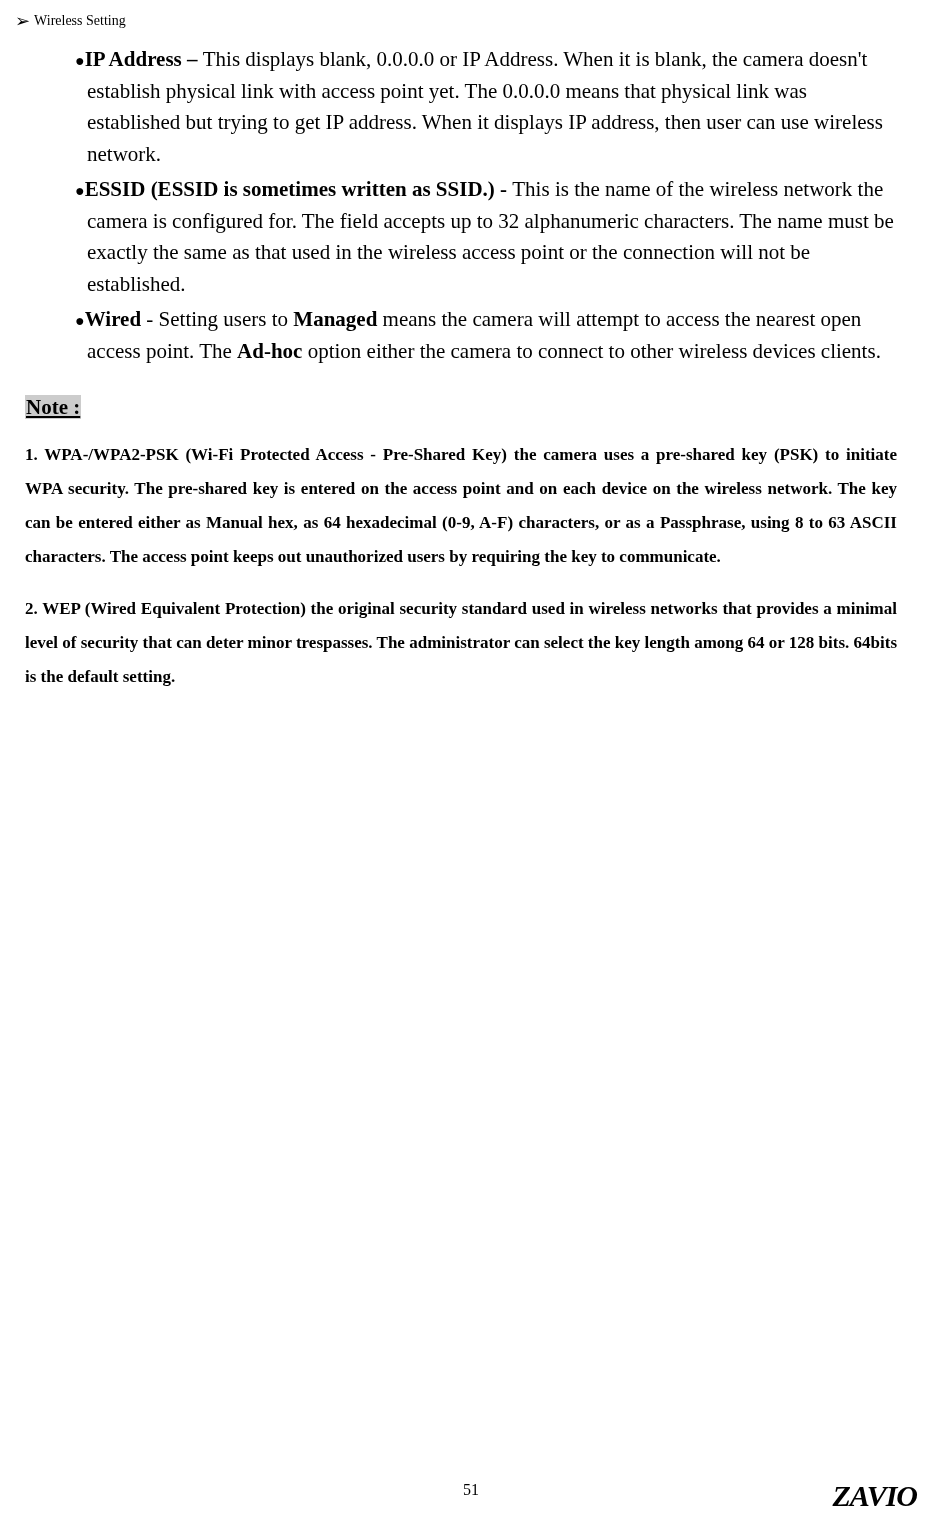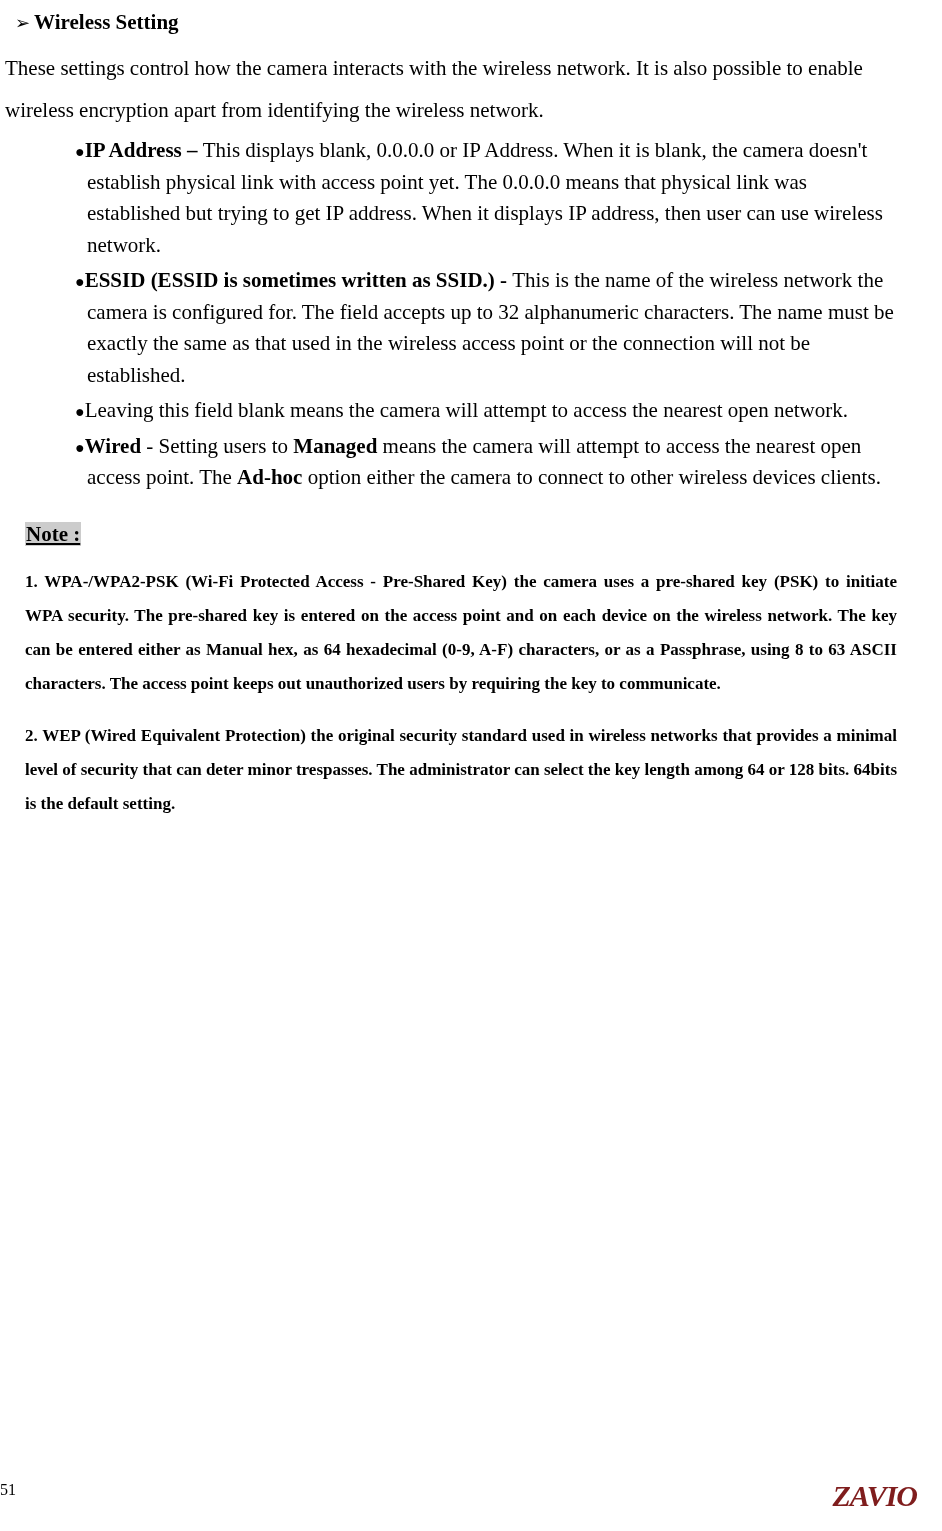"Wireless Setting" .heading-text { font-size: 21px -> 14px; font-weight: bold -> normal }
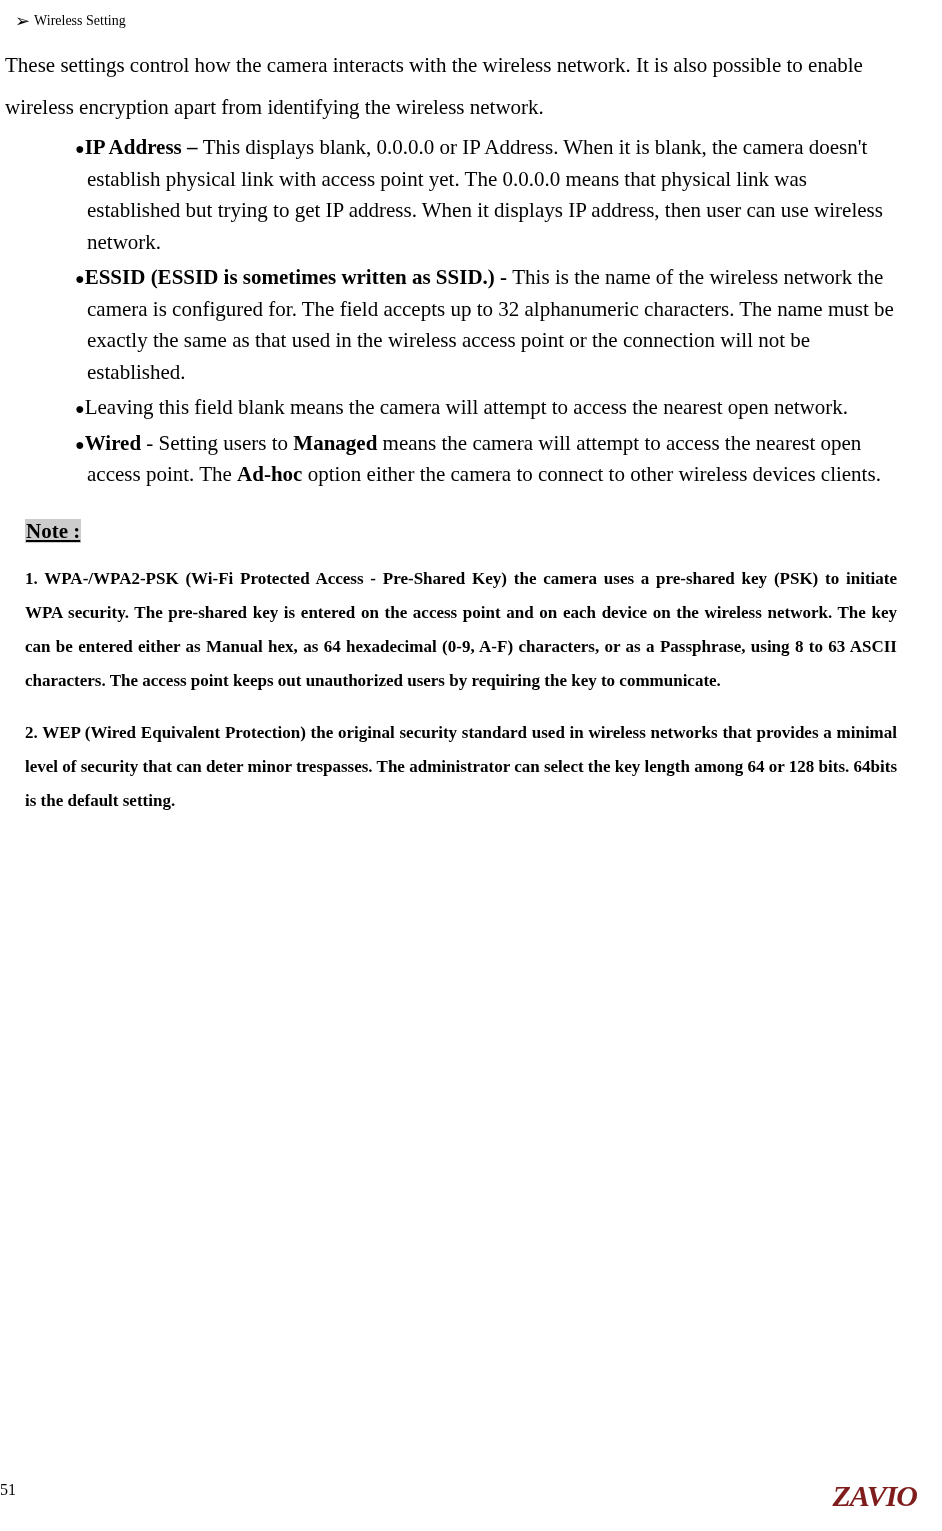"These settings control how the" div.intro { html: <div>These settings control how the camera interacts with the wireless network. It is also possible to enable wireless encryption apart from identifying the wireless network.</div> -> none }
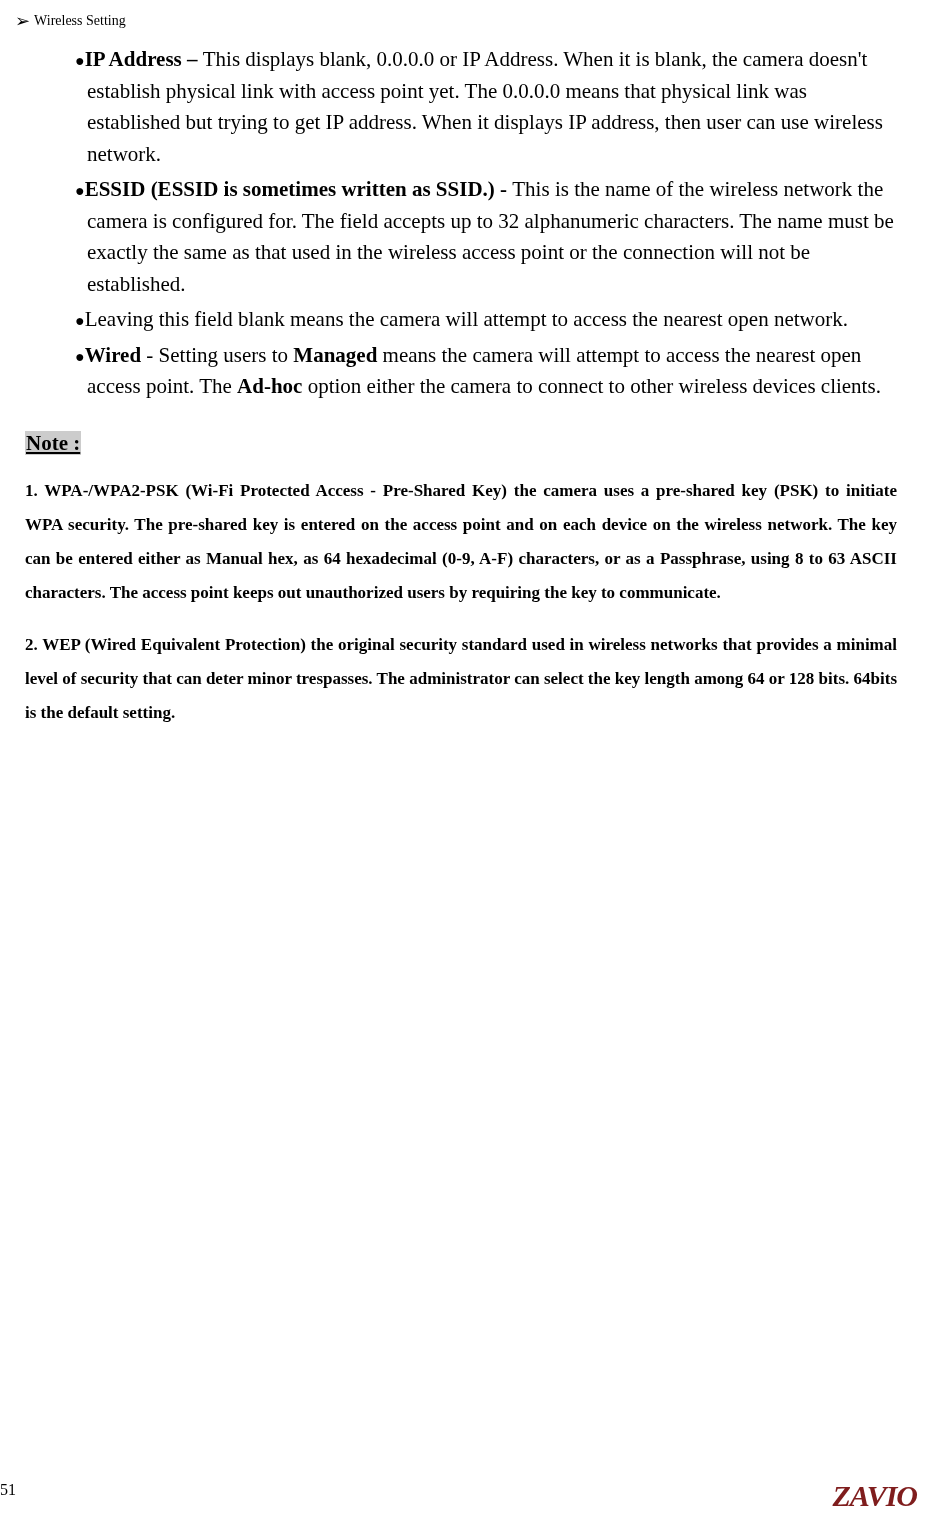"●Leaving this field blank means" li.bullet-item { html: <li> <span>●</span><span>Leaving this field blank means the camera will attempt to access the nearest open network.</span> </li> -> none }
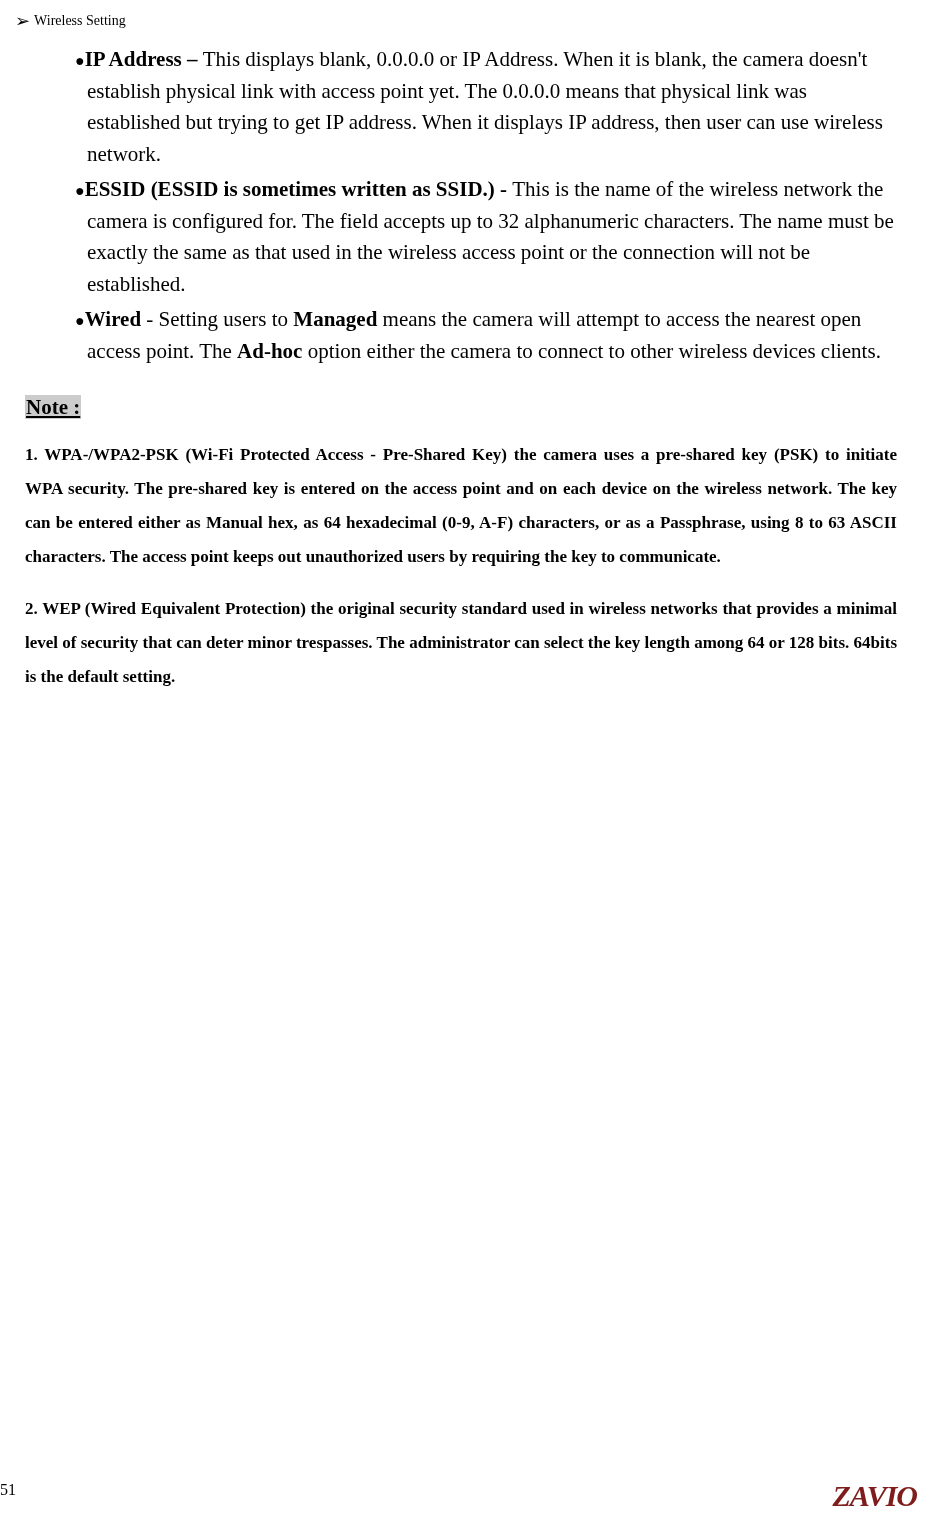"51" .page-number { text-align: none -> center }
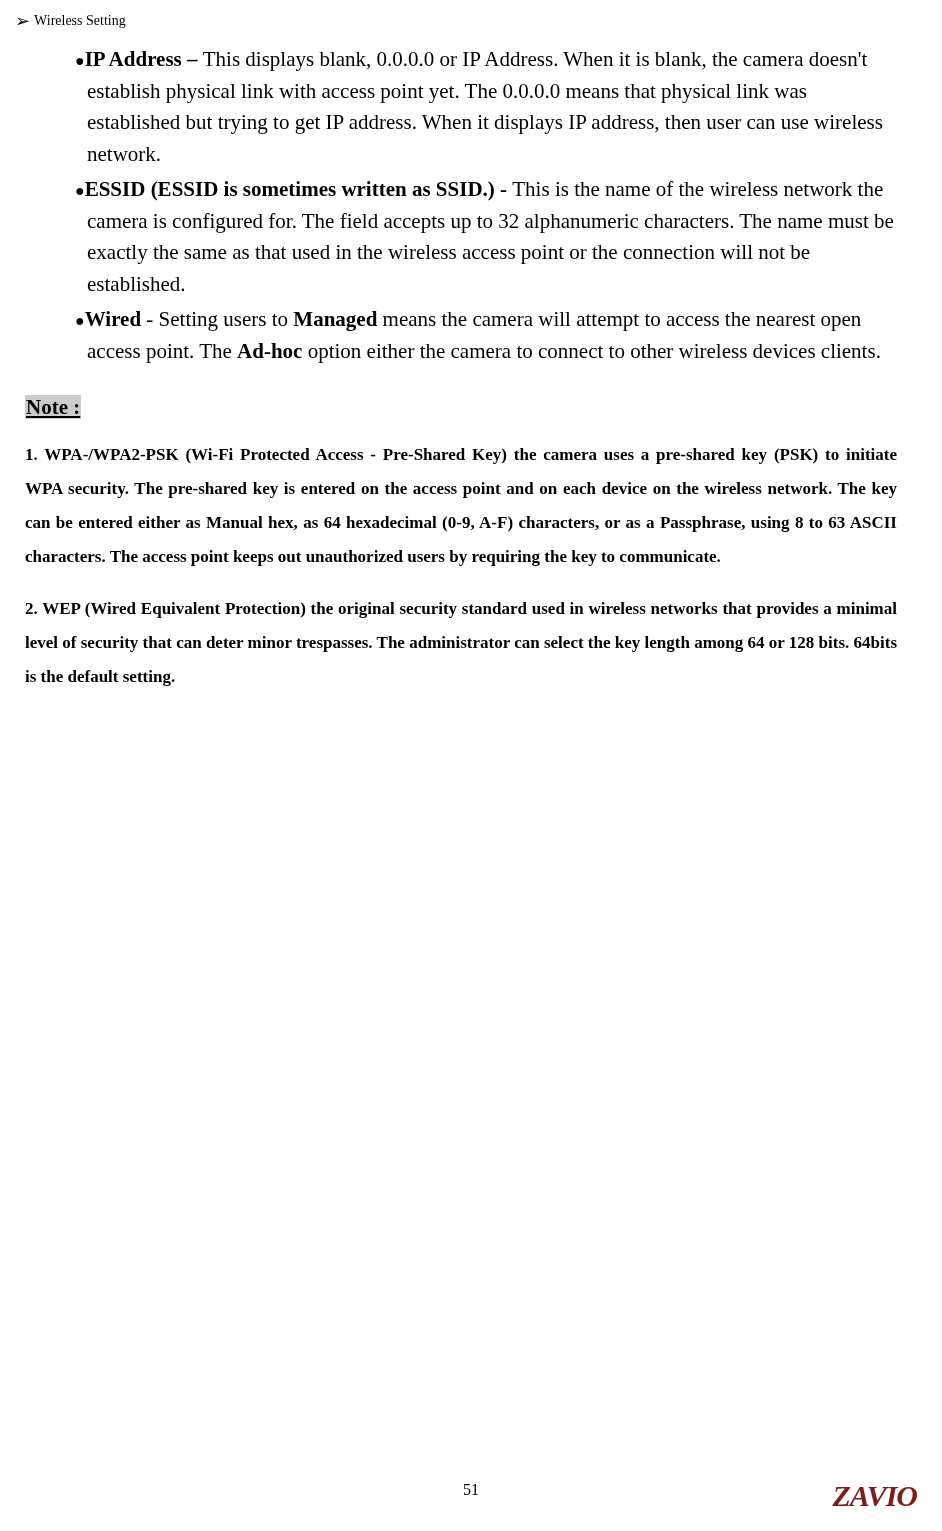"ZAVIO" .brand-mark { color: #7f1d1d -> #000000 }
